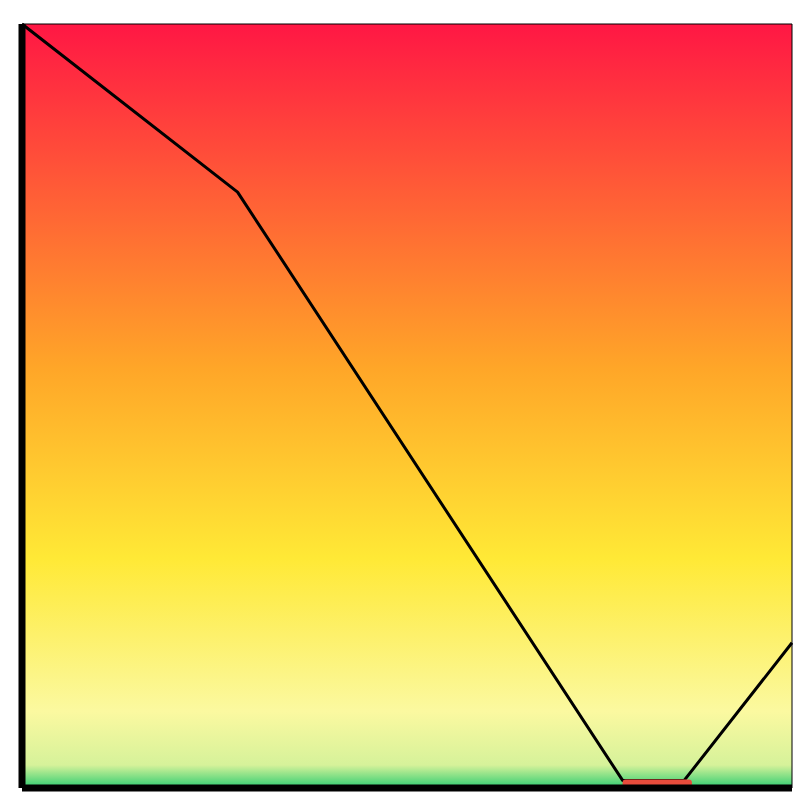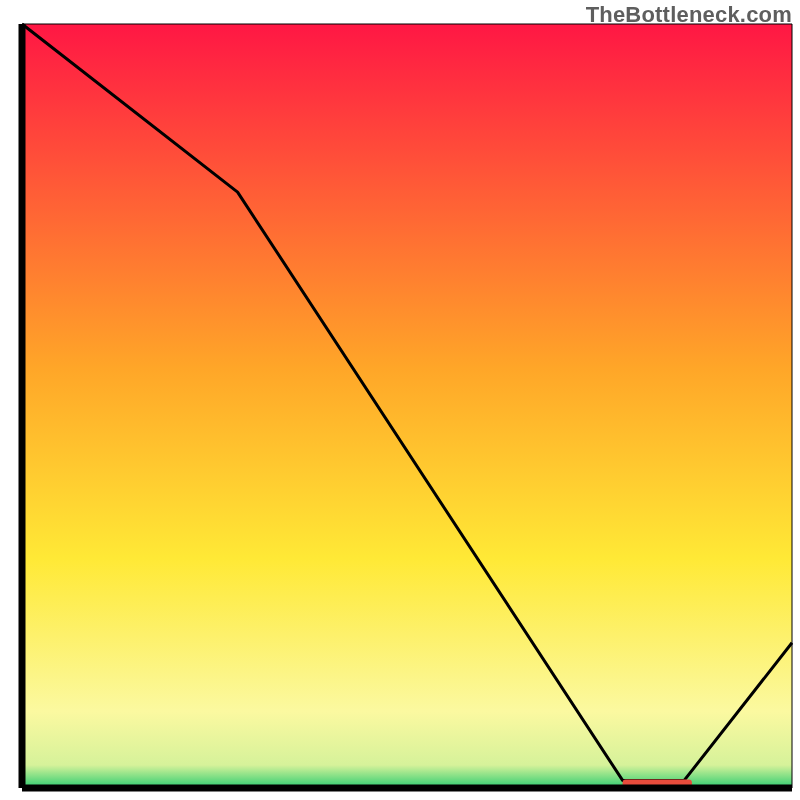"TheBottleneck.com" div.watermark { html: <div>TheBottleneck.com</div> -> none }
